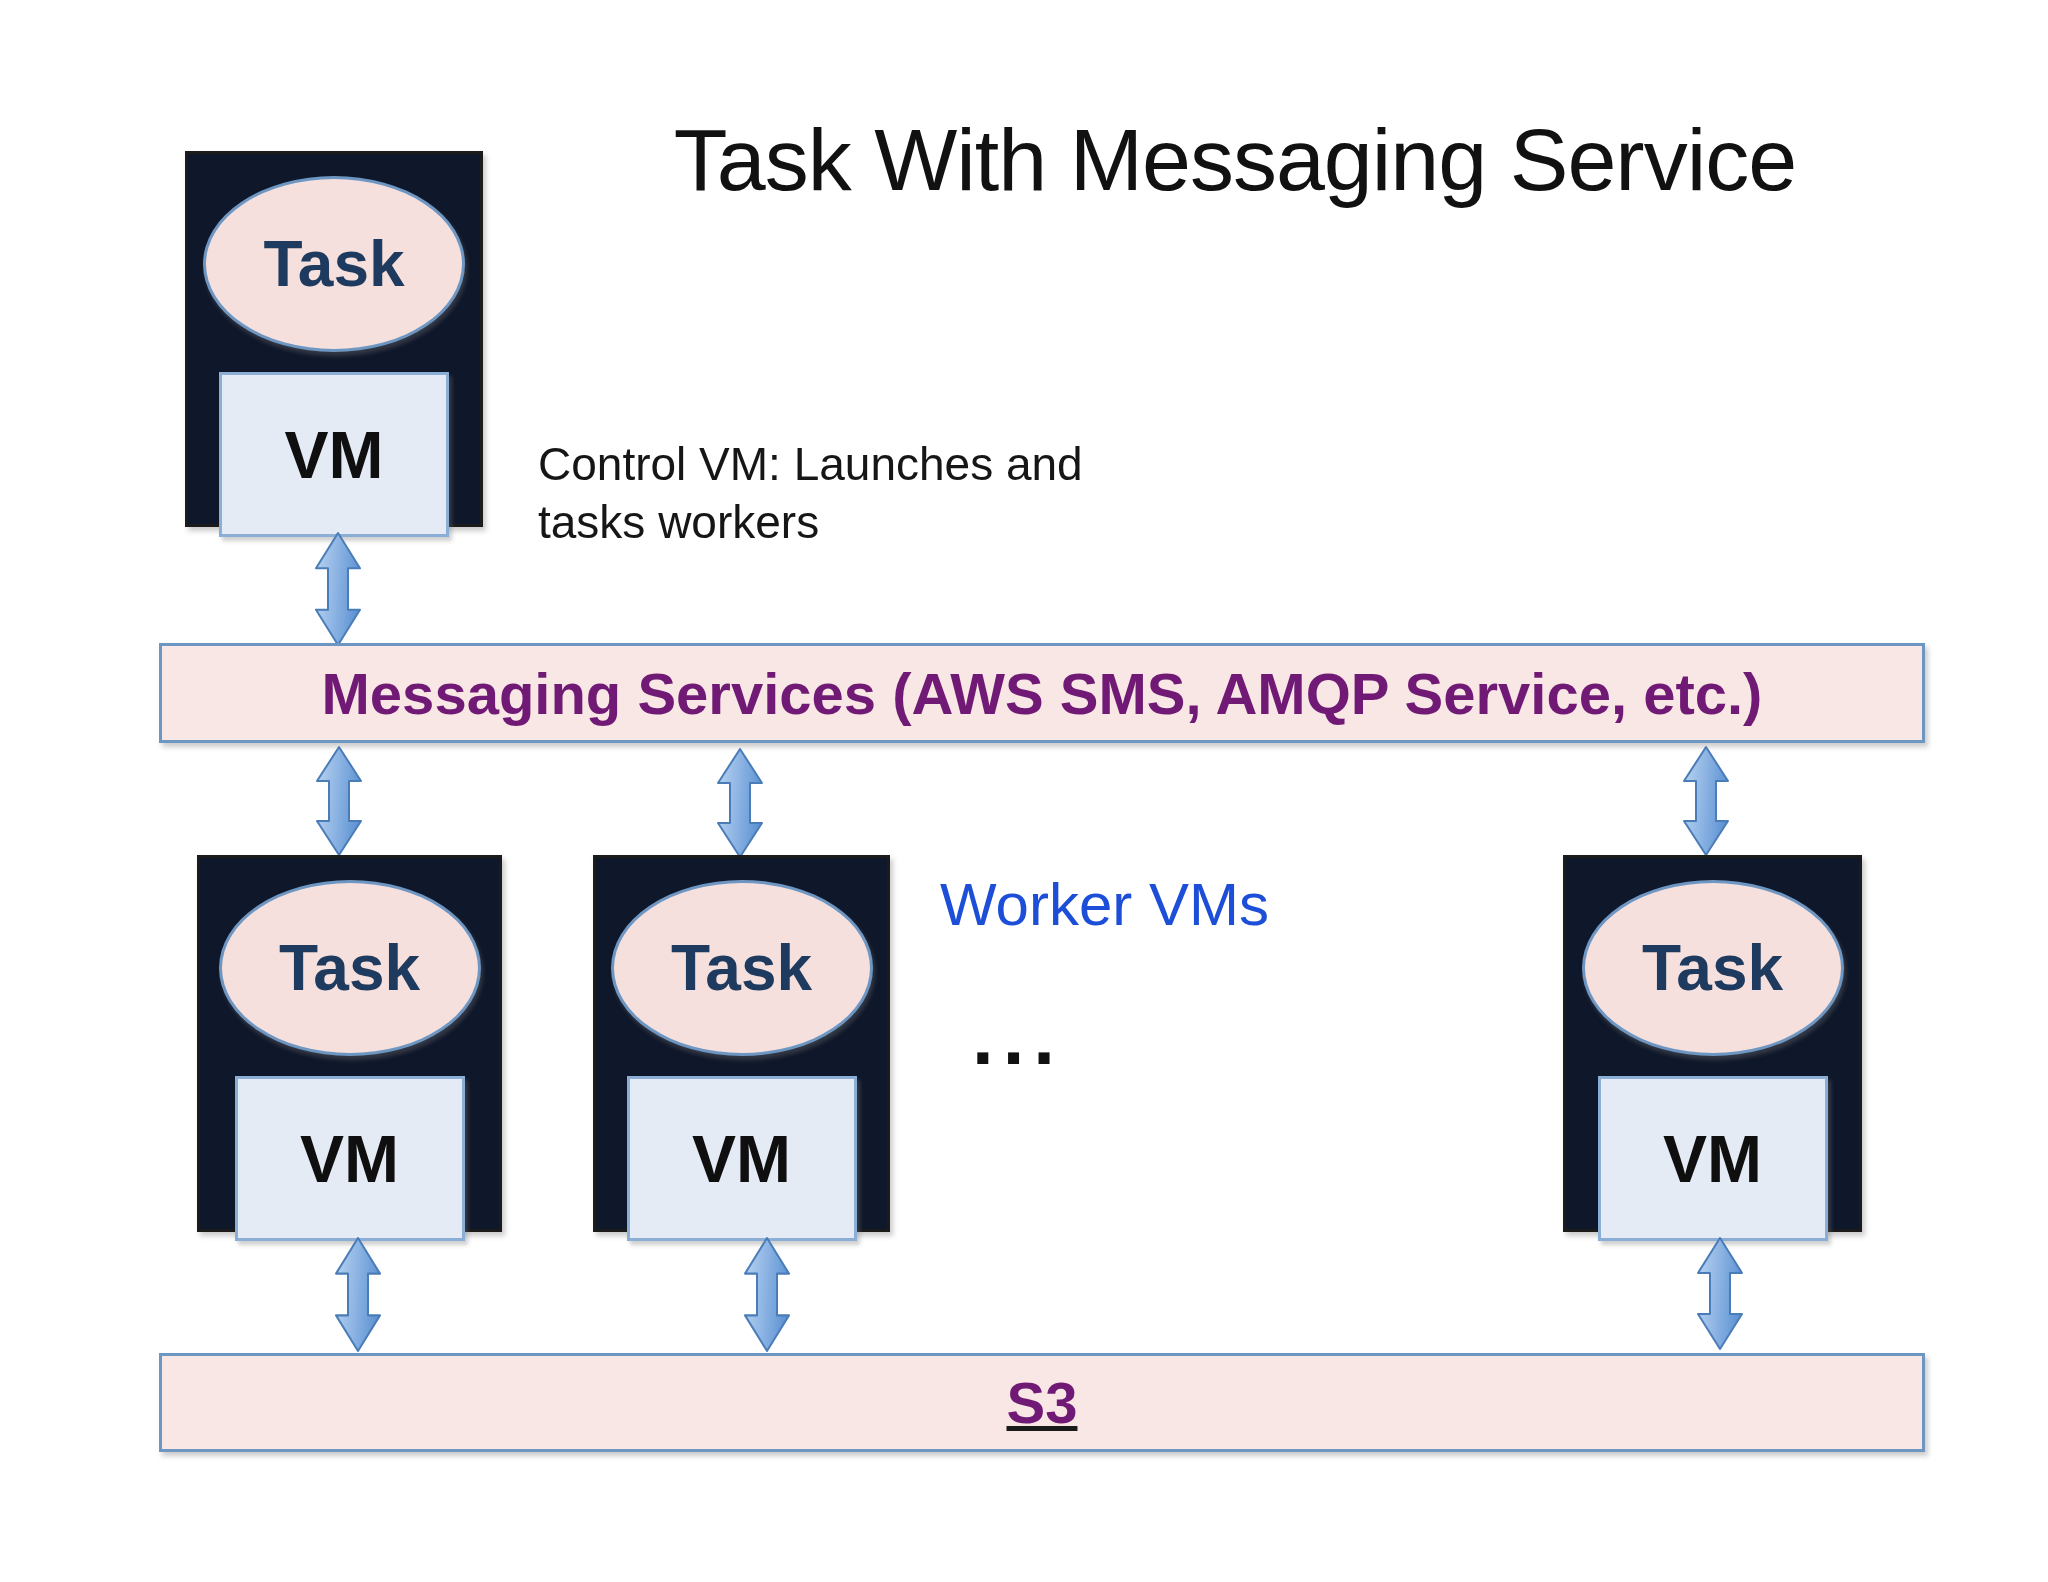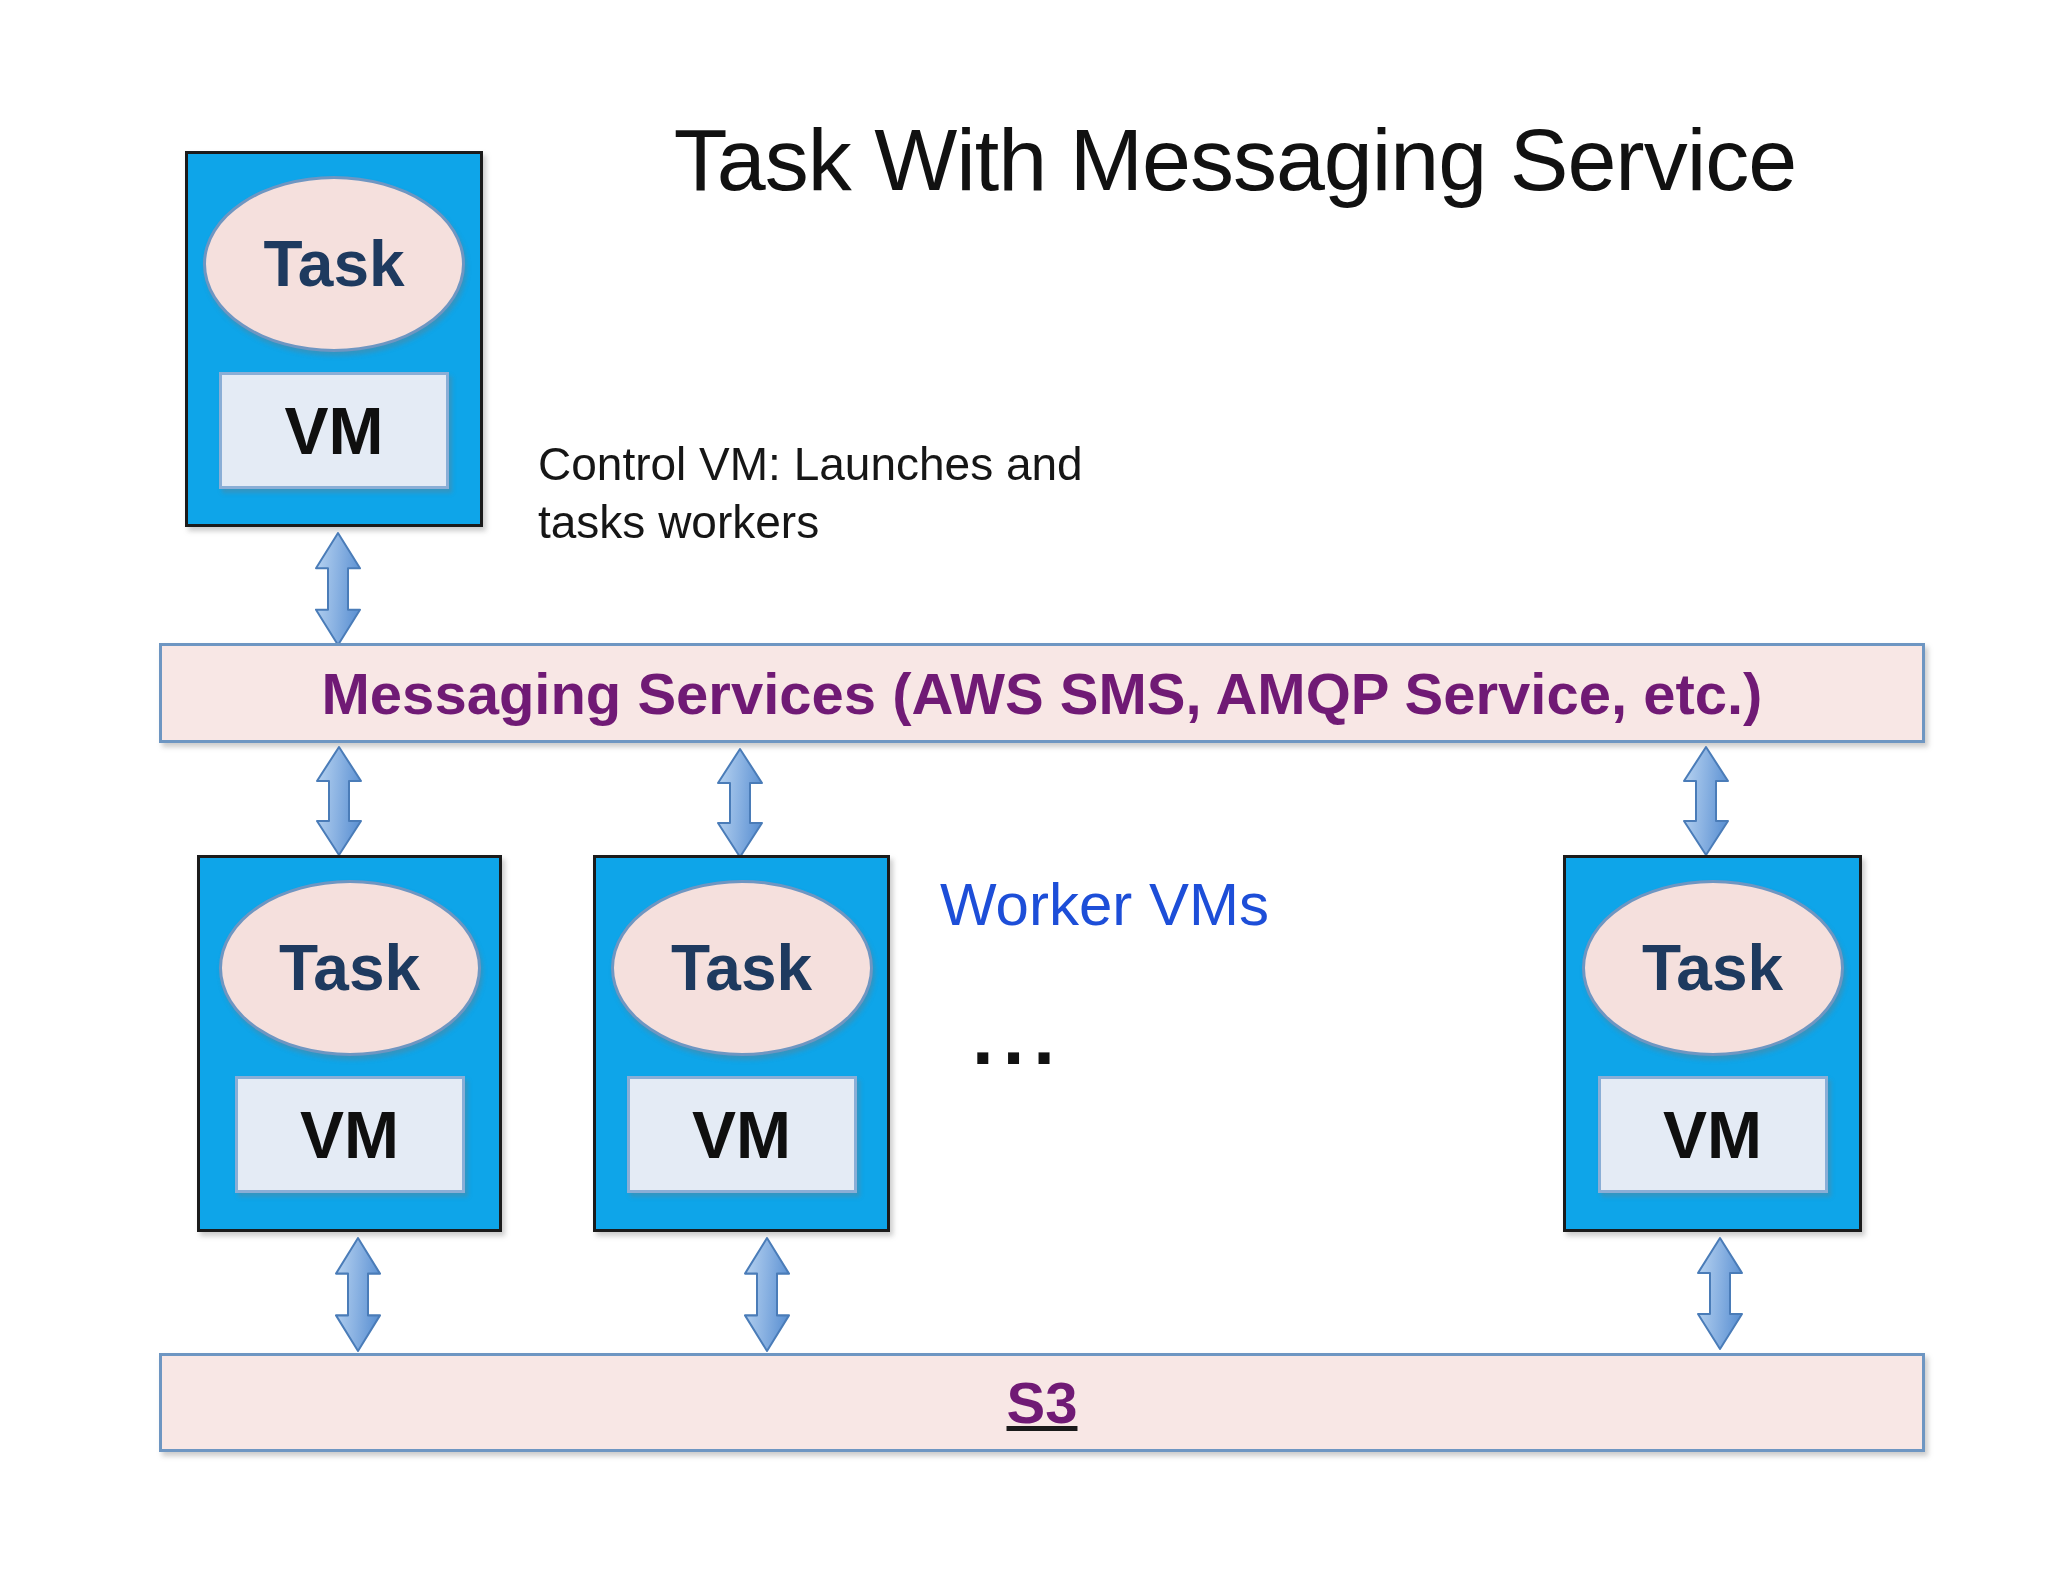"Task" .vm-box { background: #0ea5e9 -> #0f172a }
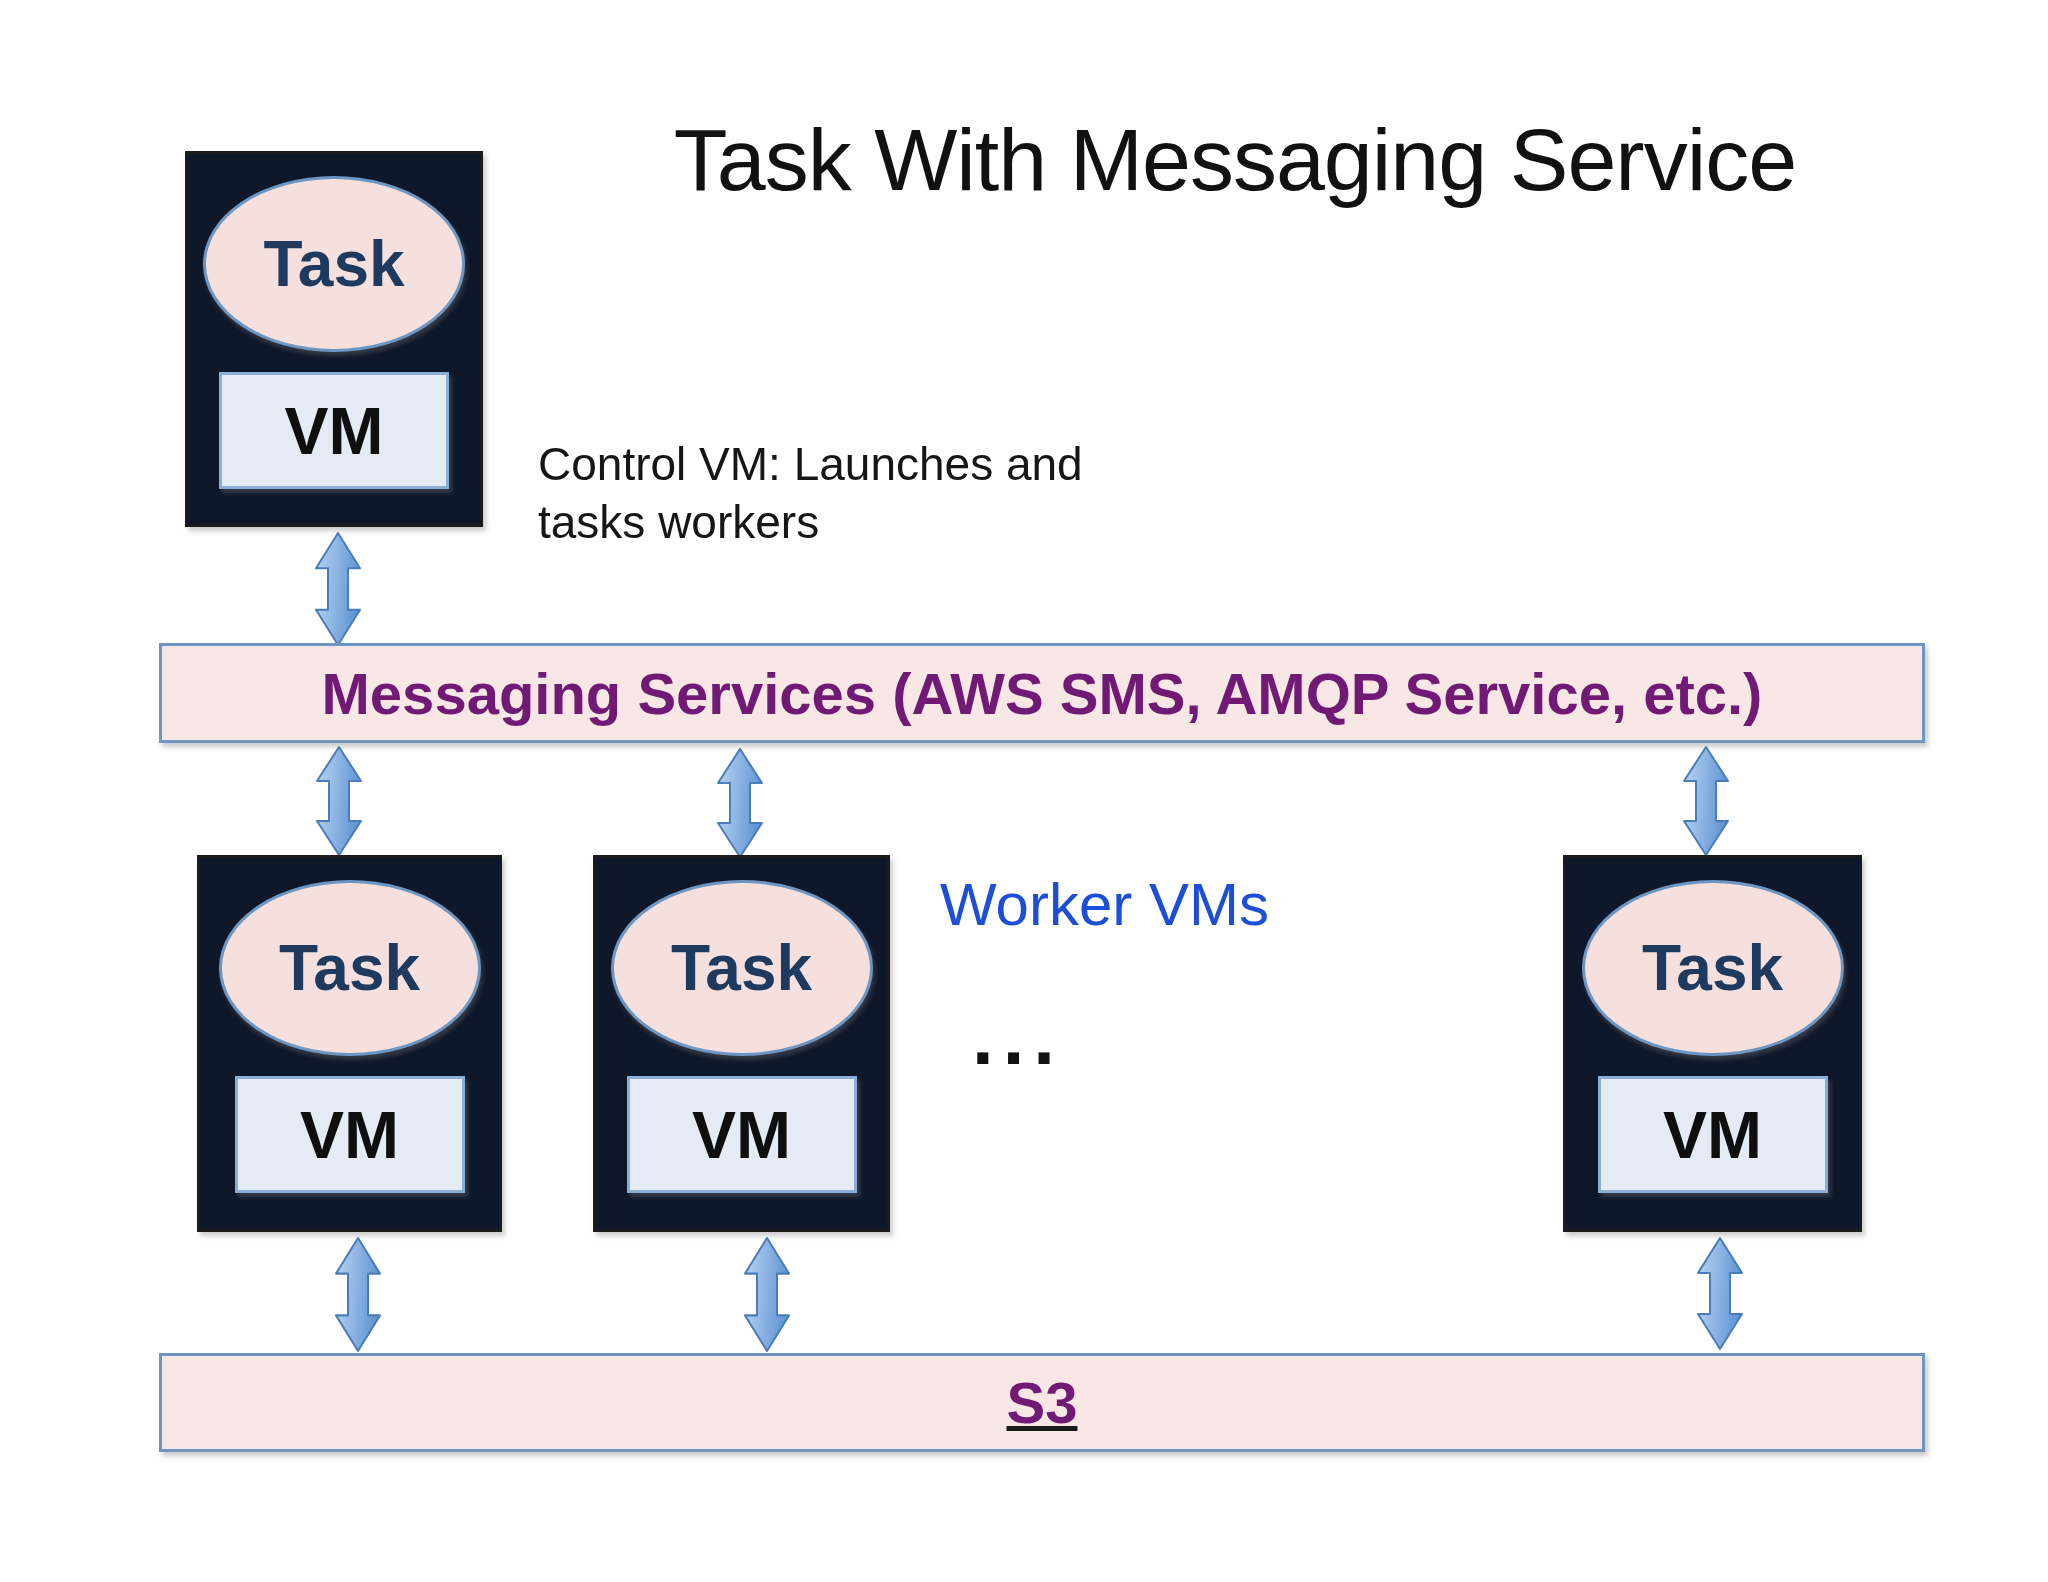"VM" .vm-rect { height: 117px -> 165px }
